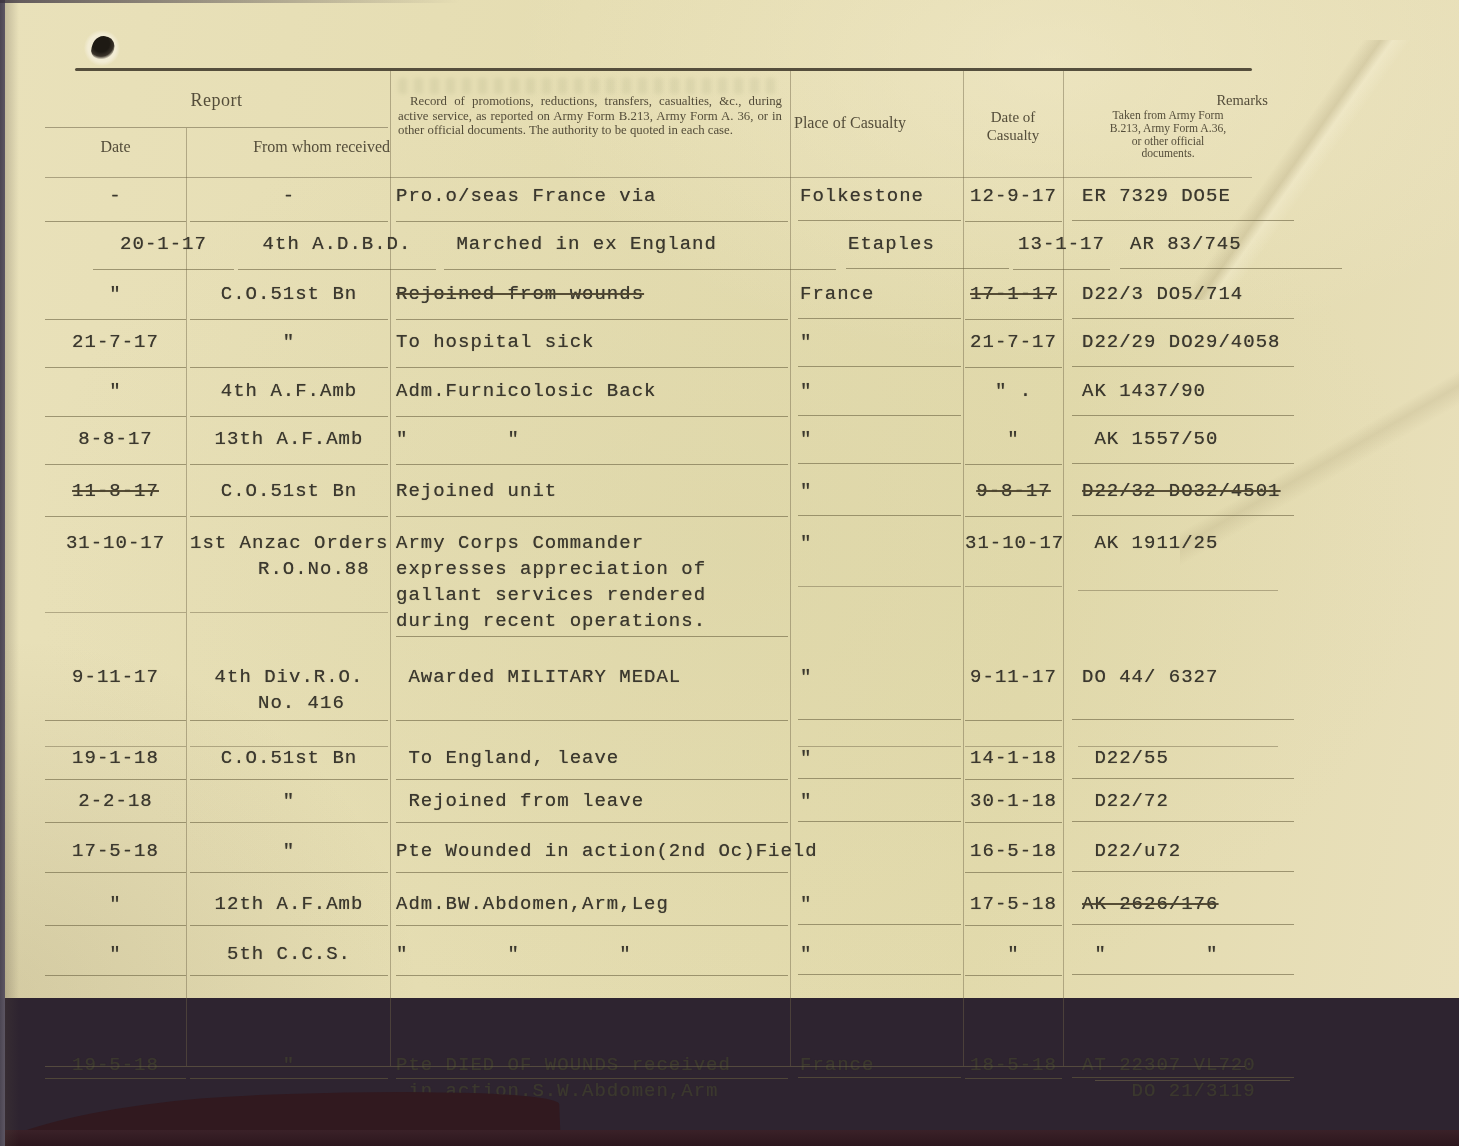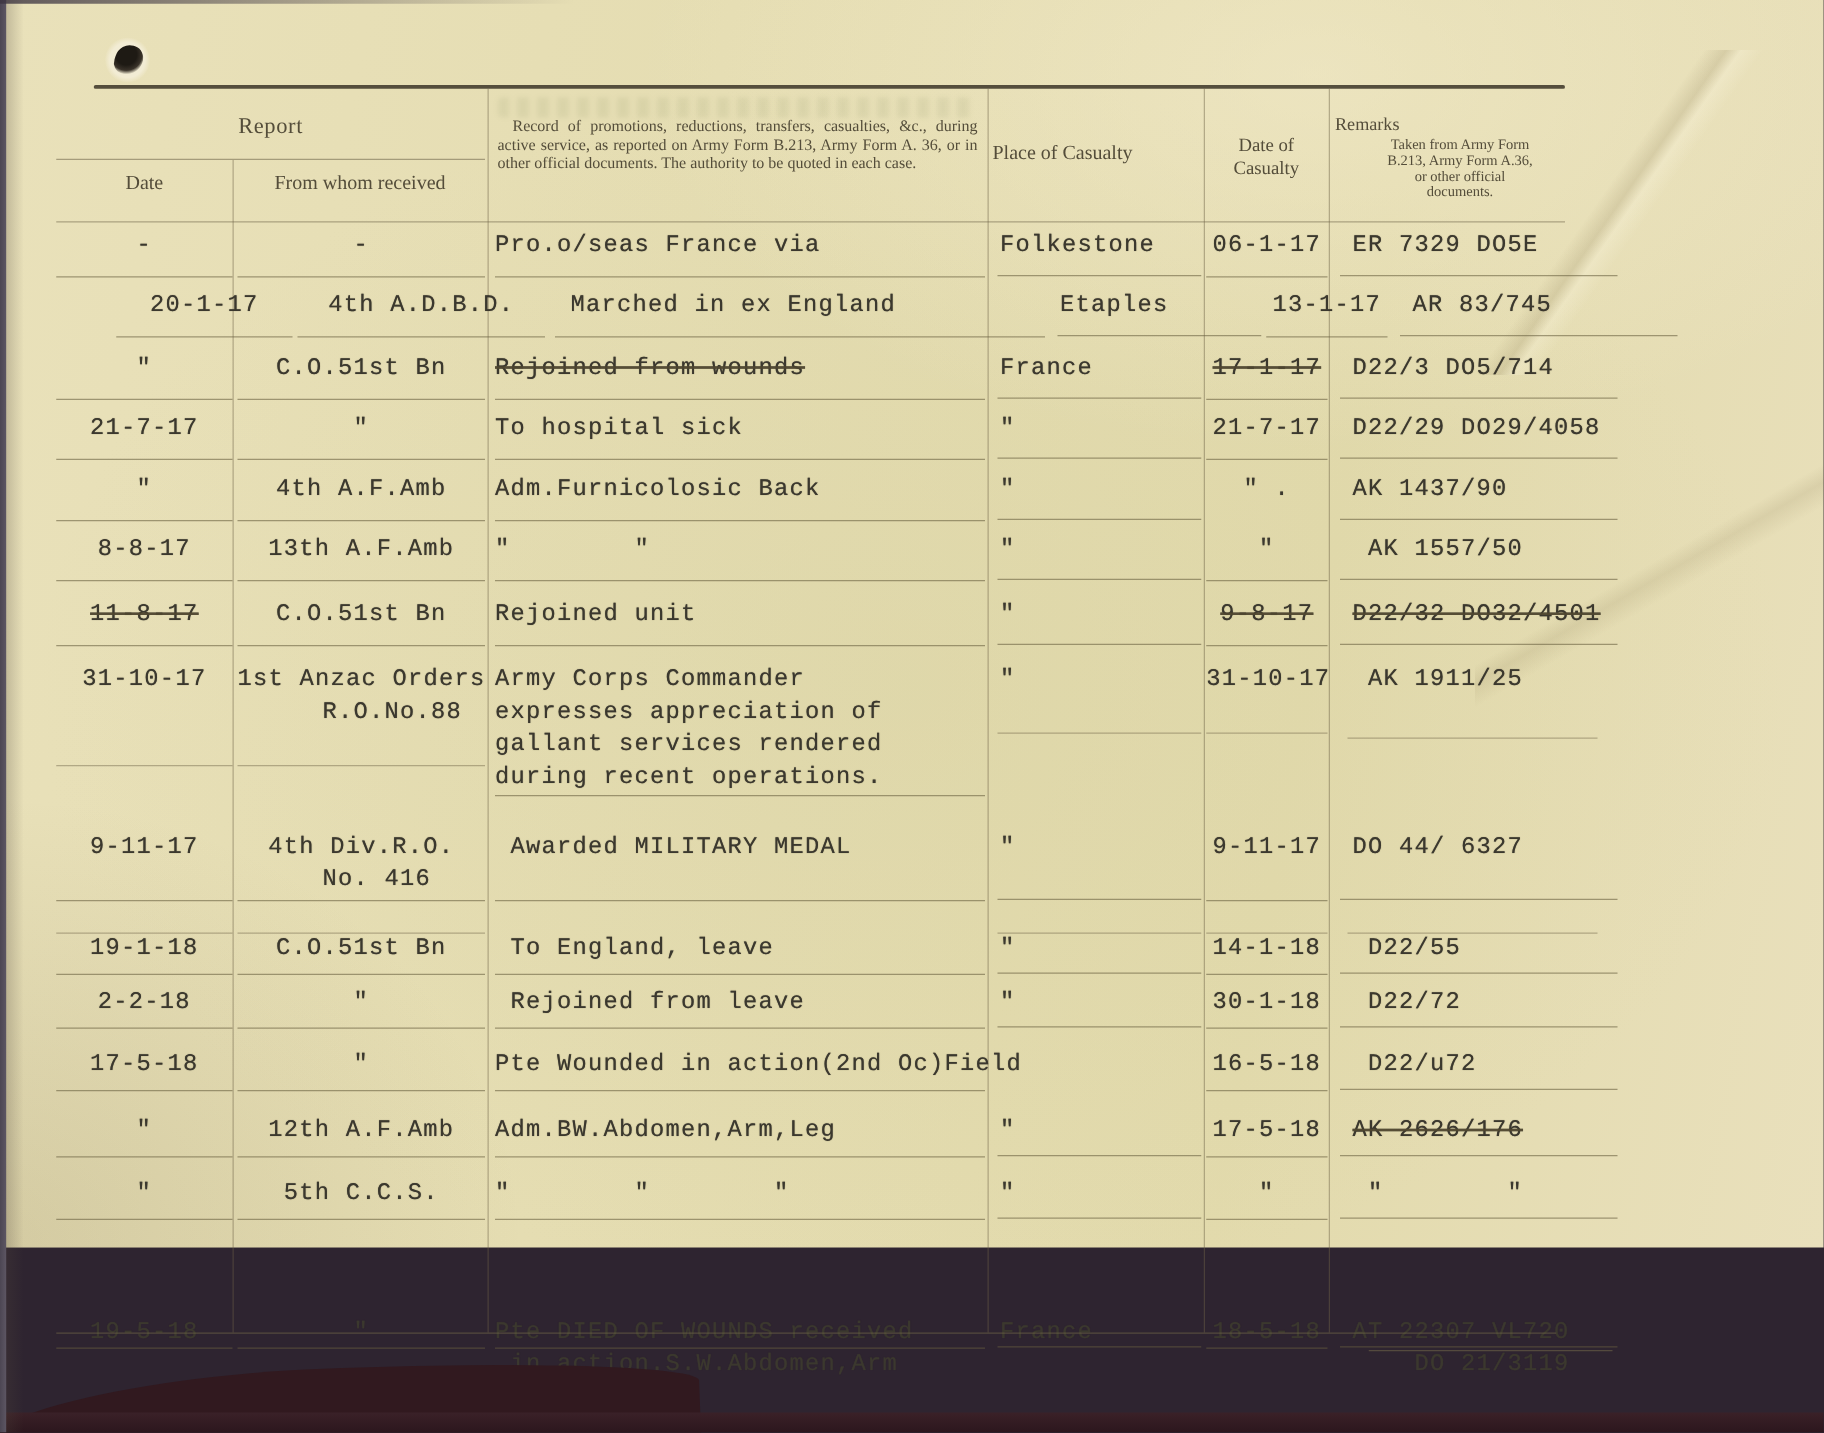"Remarks" .hdr-remarks-title { text-align: left -> right }
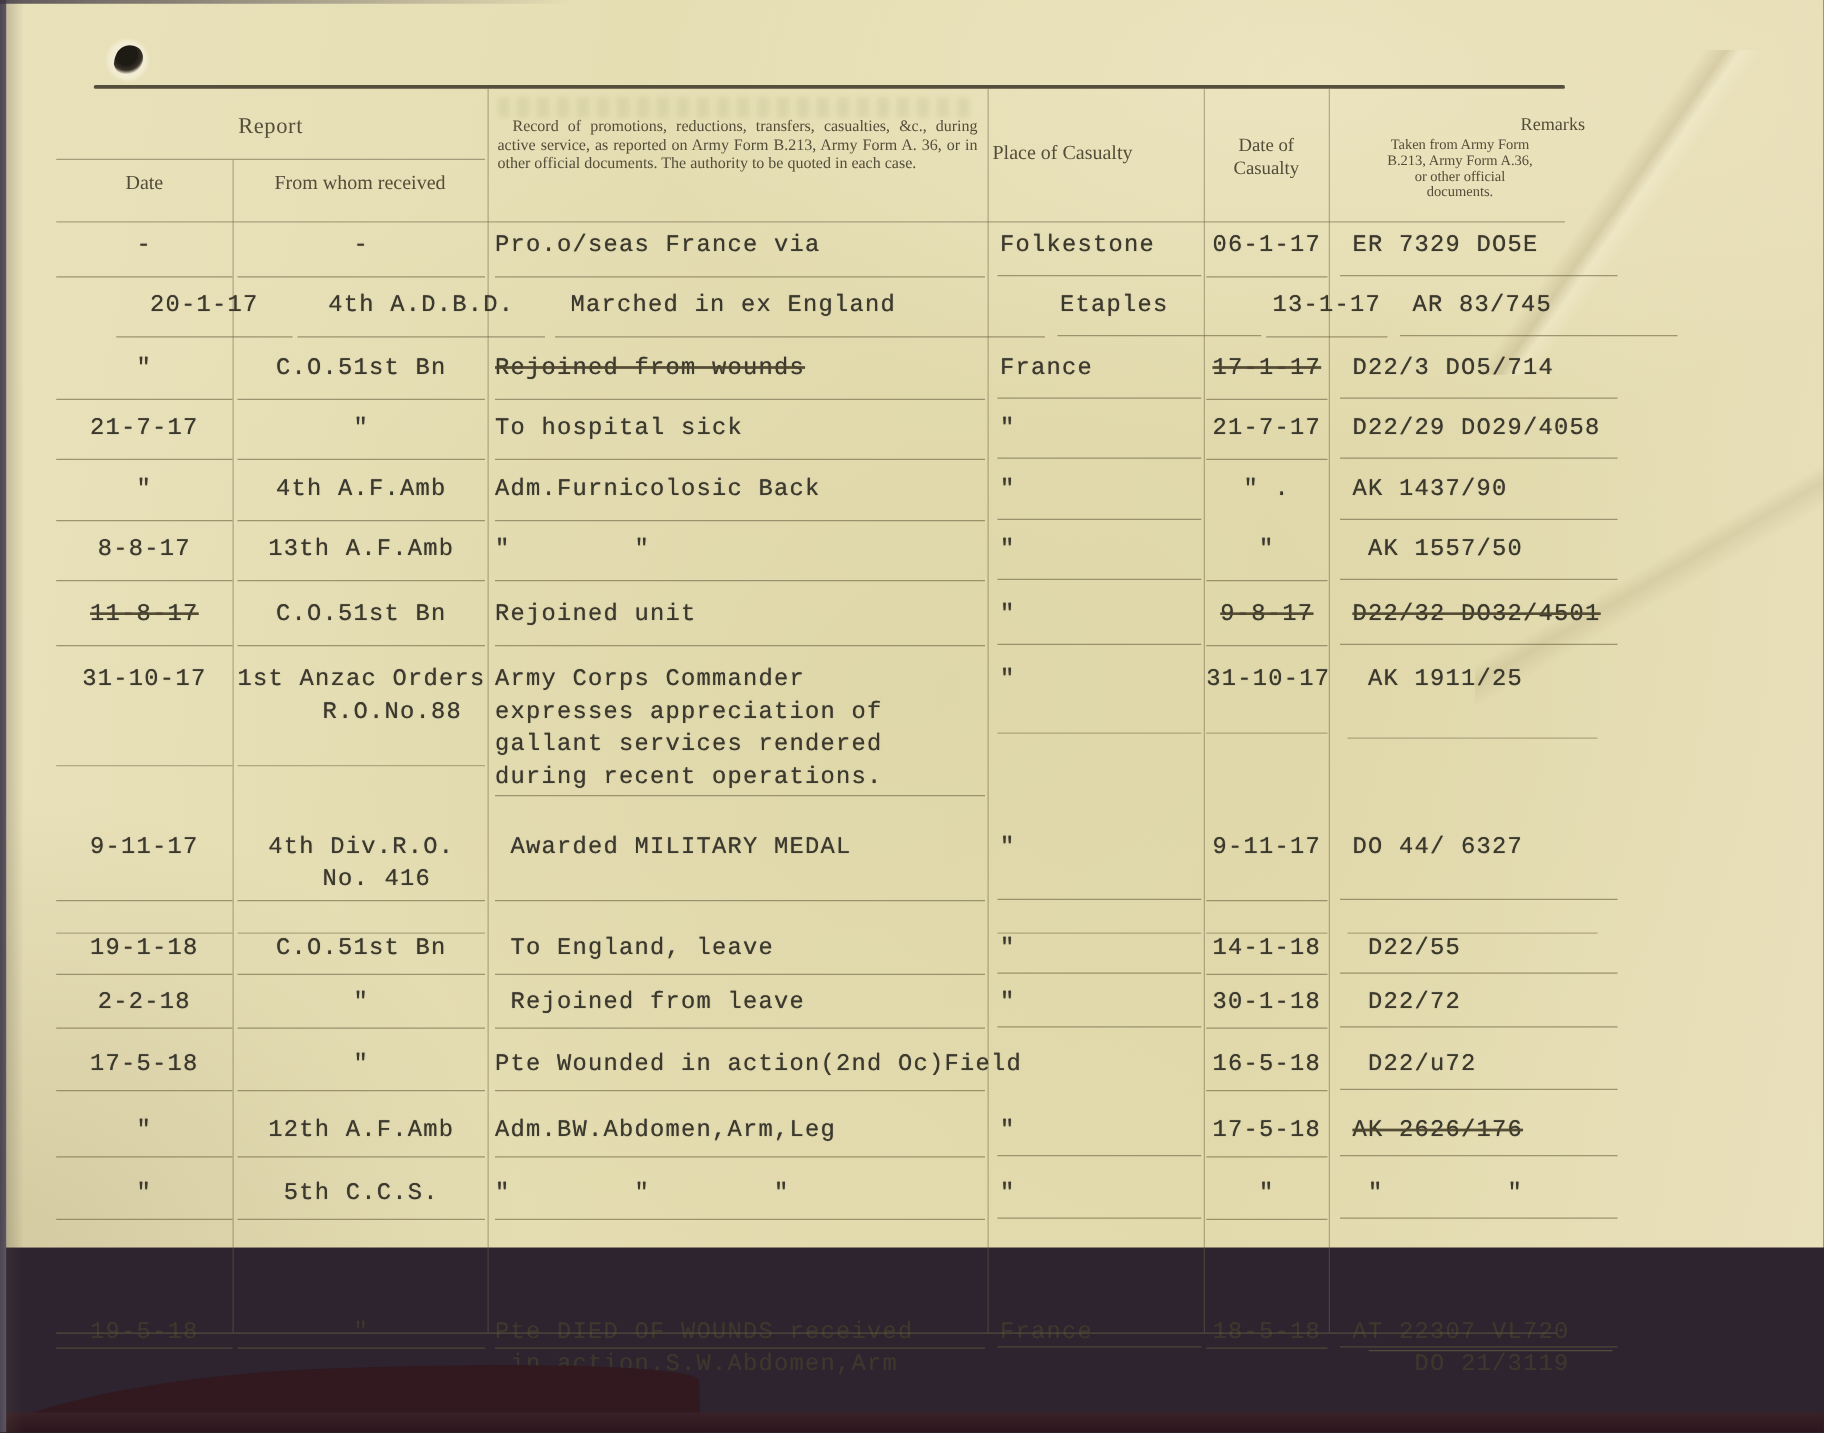"From whom received" .hdr-from { text-align: center -> right }
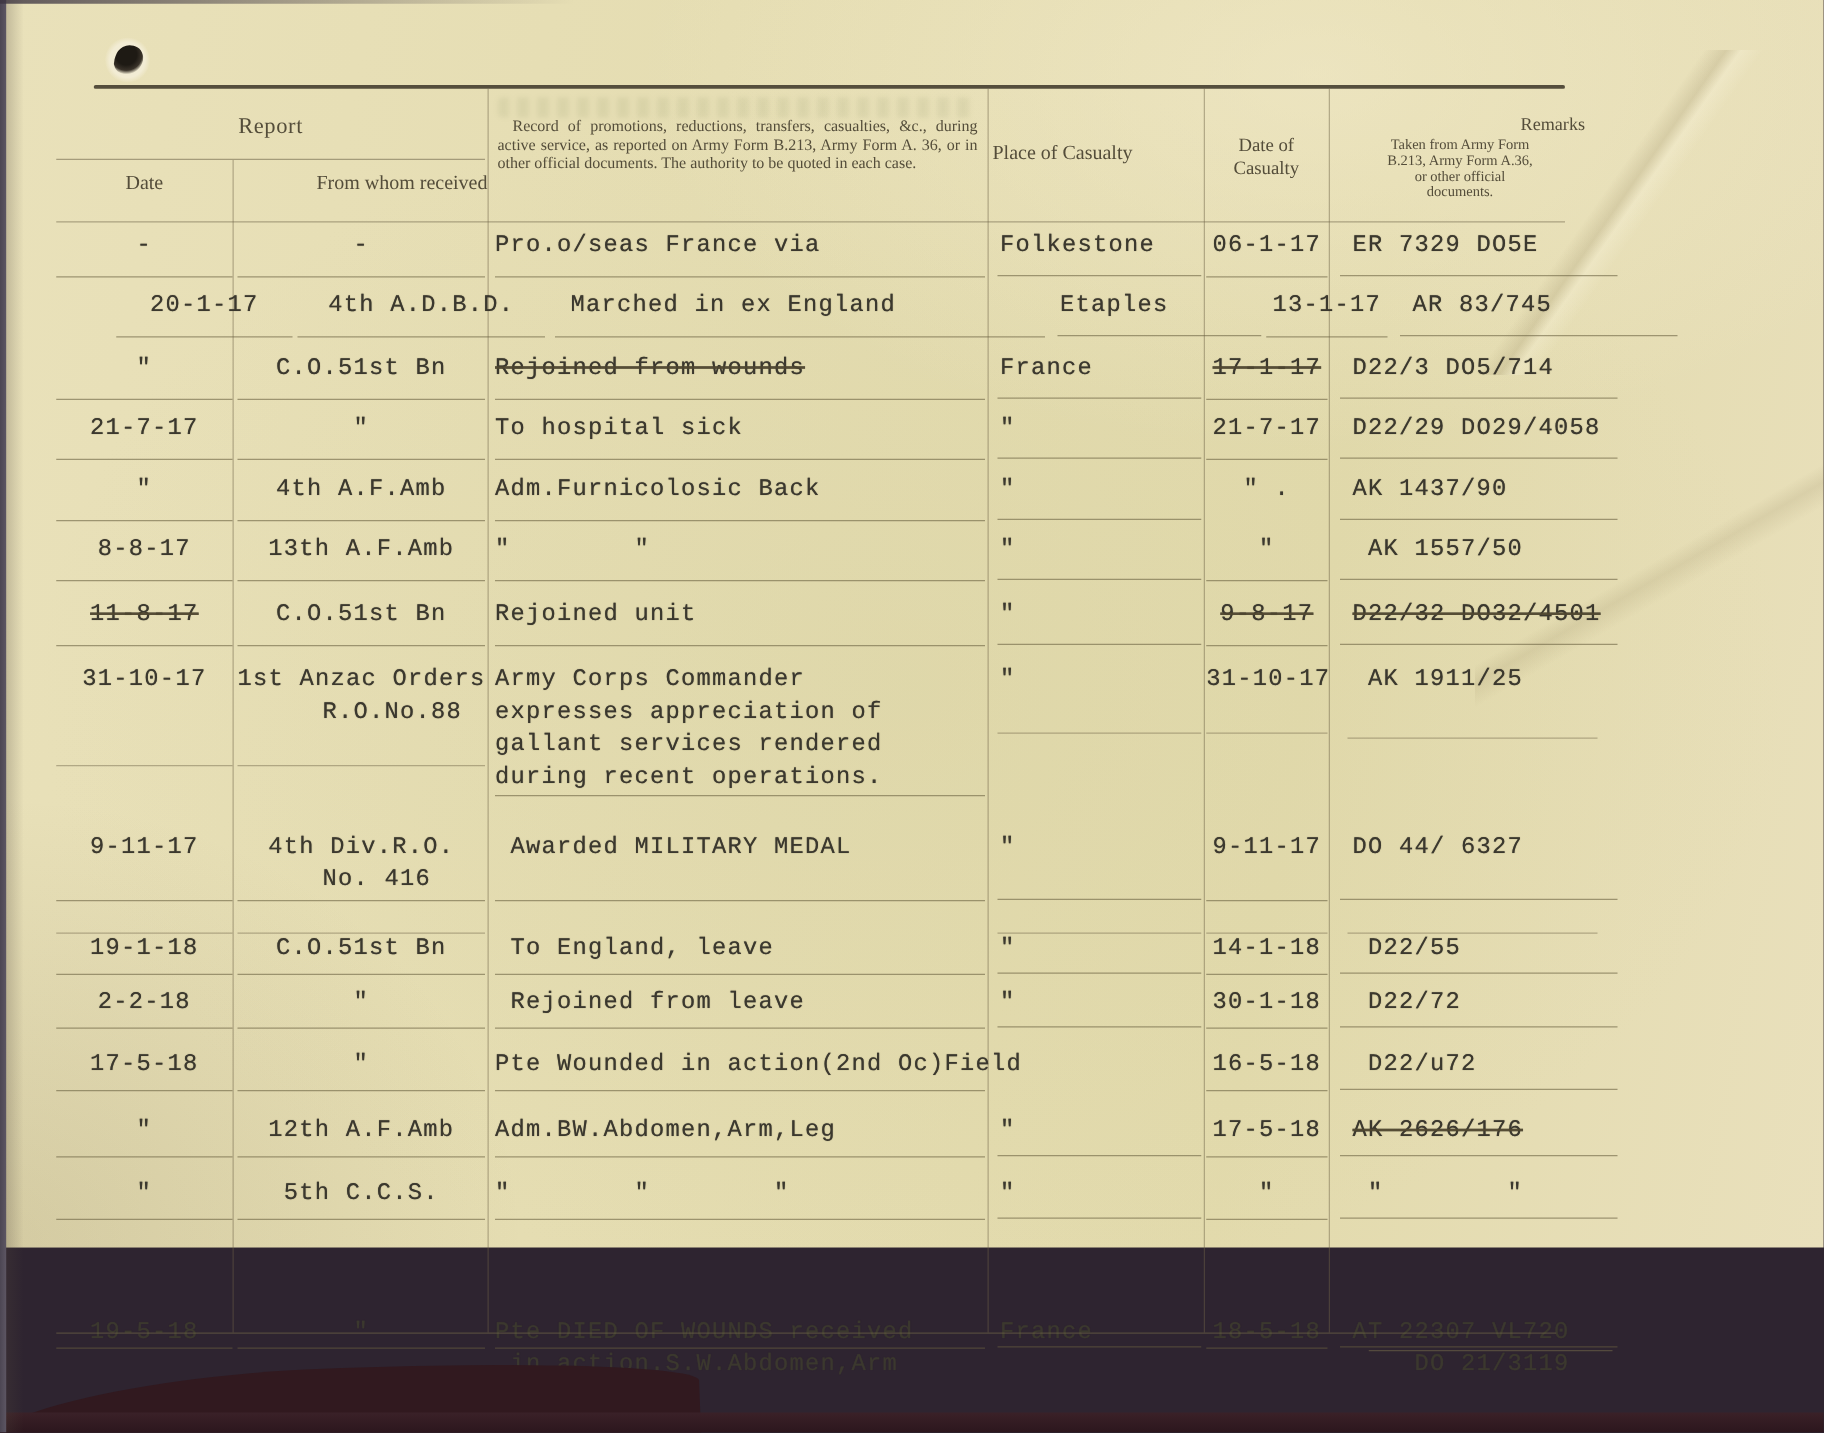"06-1-17" span.cell { text: 06-1-17 -> 12-9-17 }
